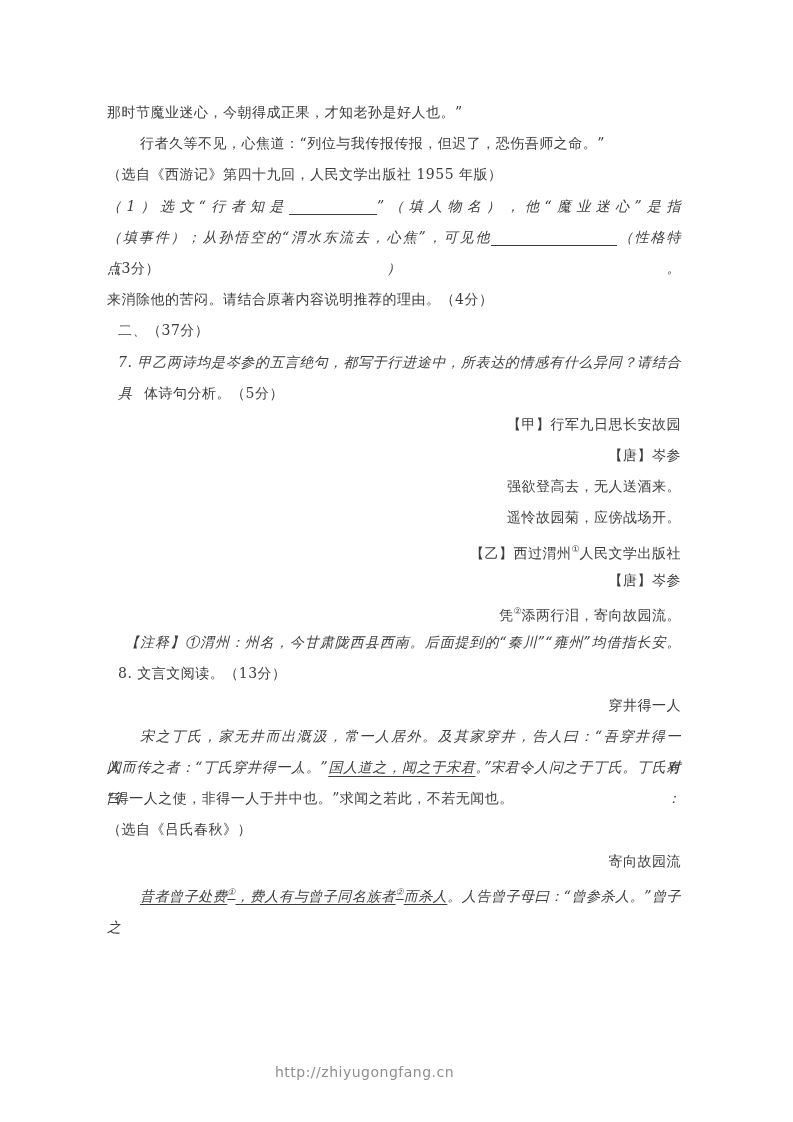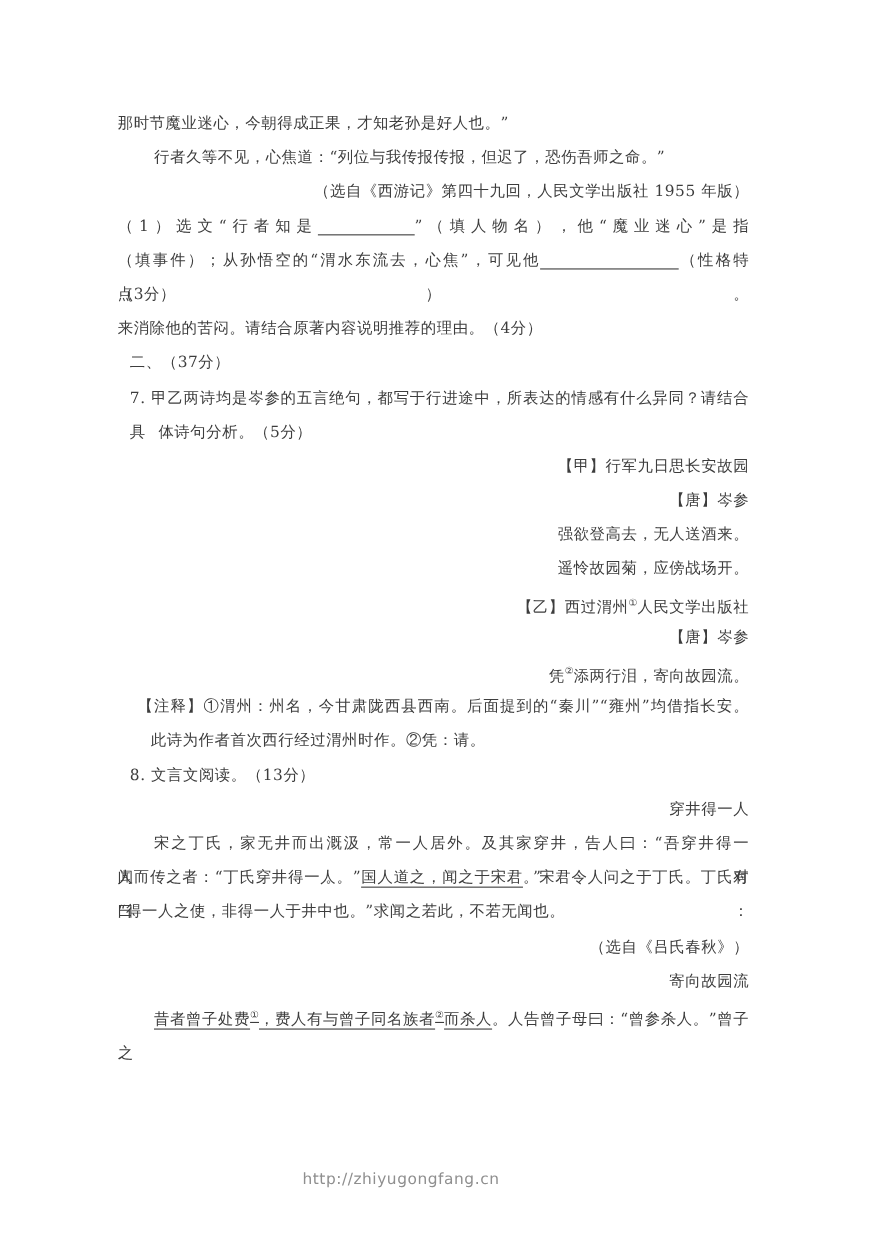"（选自《西游记》第四十九回，人民文学出版社 1955 年版）" .a-right { text-align: right -> left }
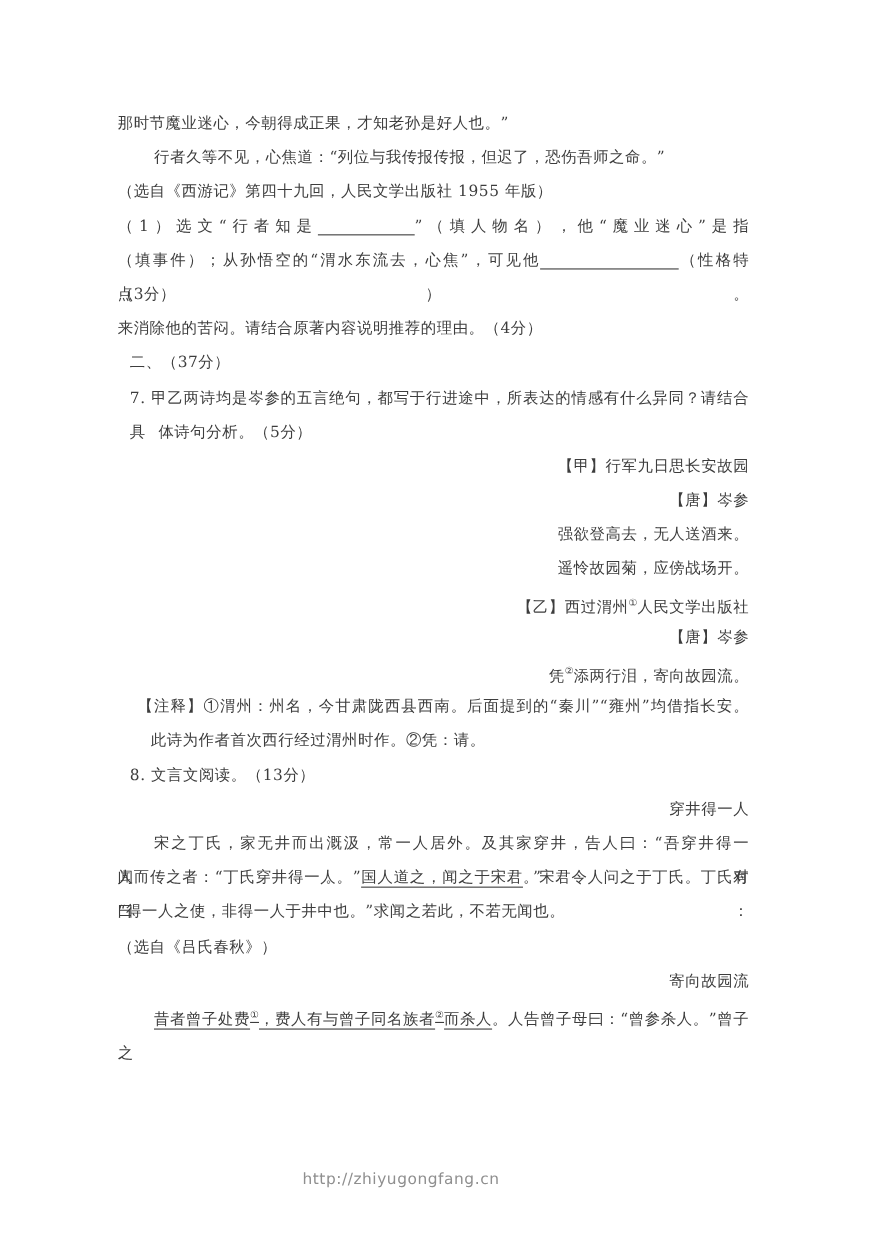"（1）选文“行者知是 ”（填人物名），他“魔业迷心”是指" .a-justify { font-style: none -> italic }
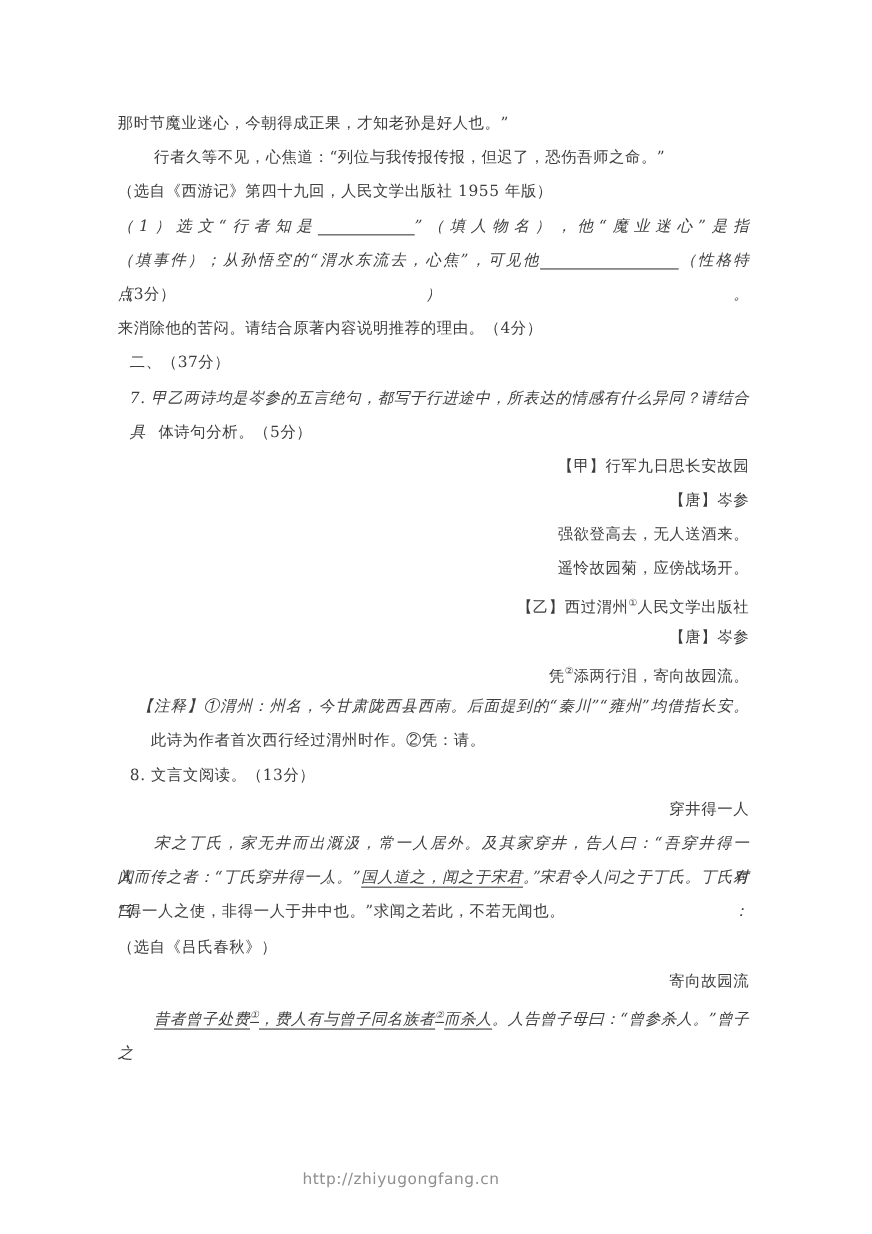"此诗为作者首次西行经过渭州时作。②凭：请。" div.line { html: <div><span>此诗为作者首次西行经过渭州时作。②凭：请。</span></div> -> none }
